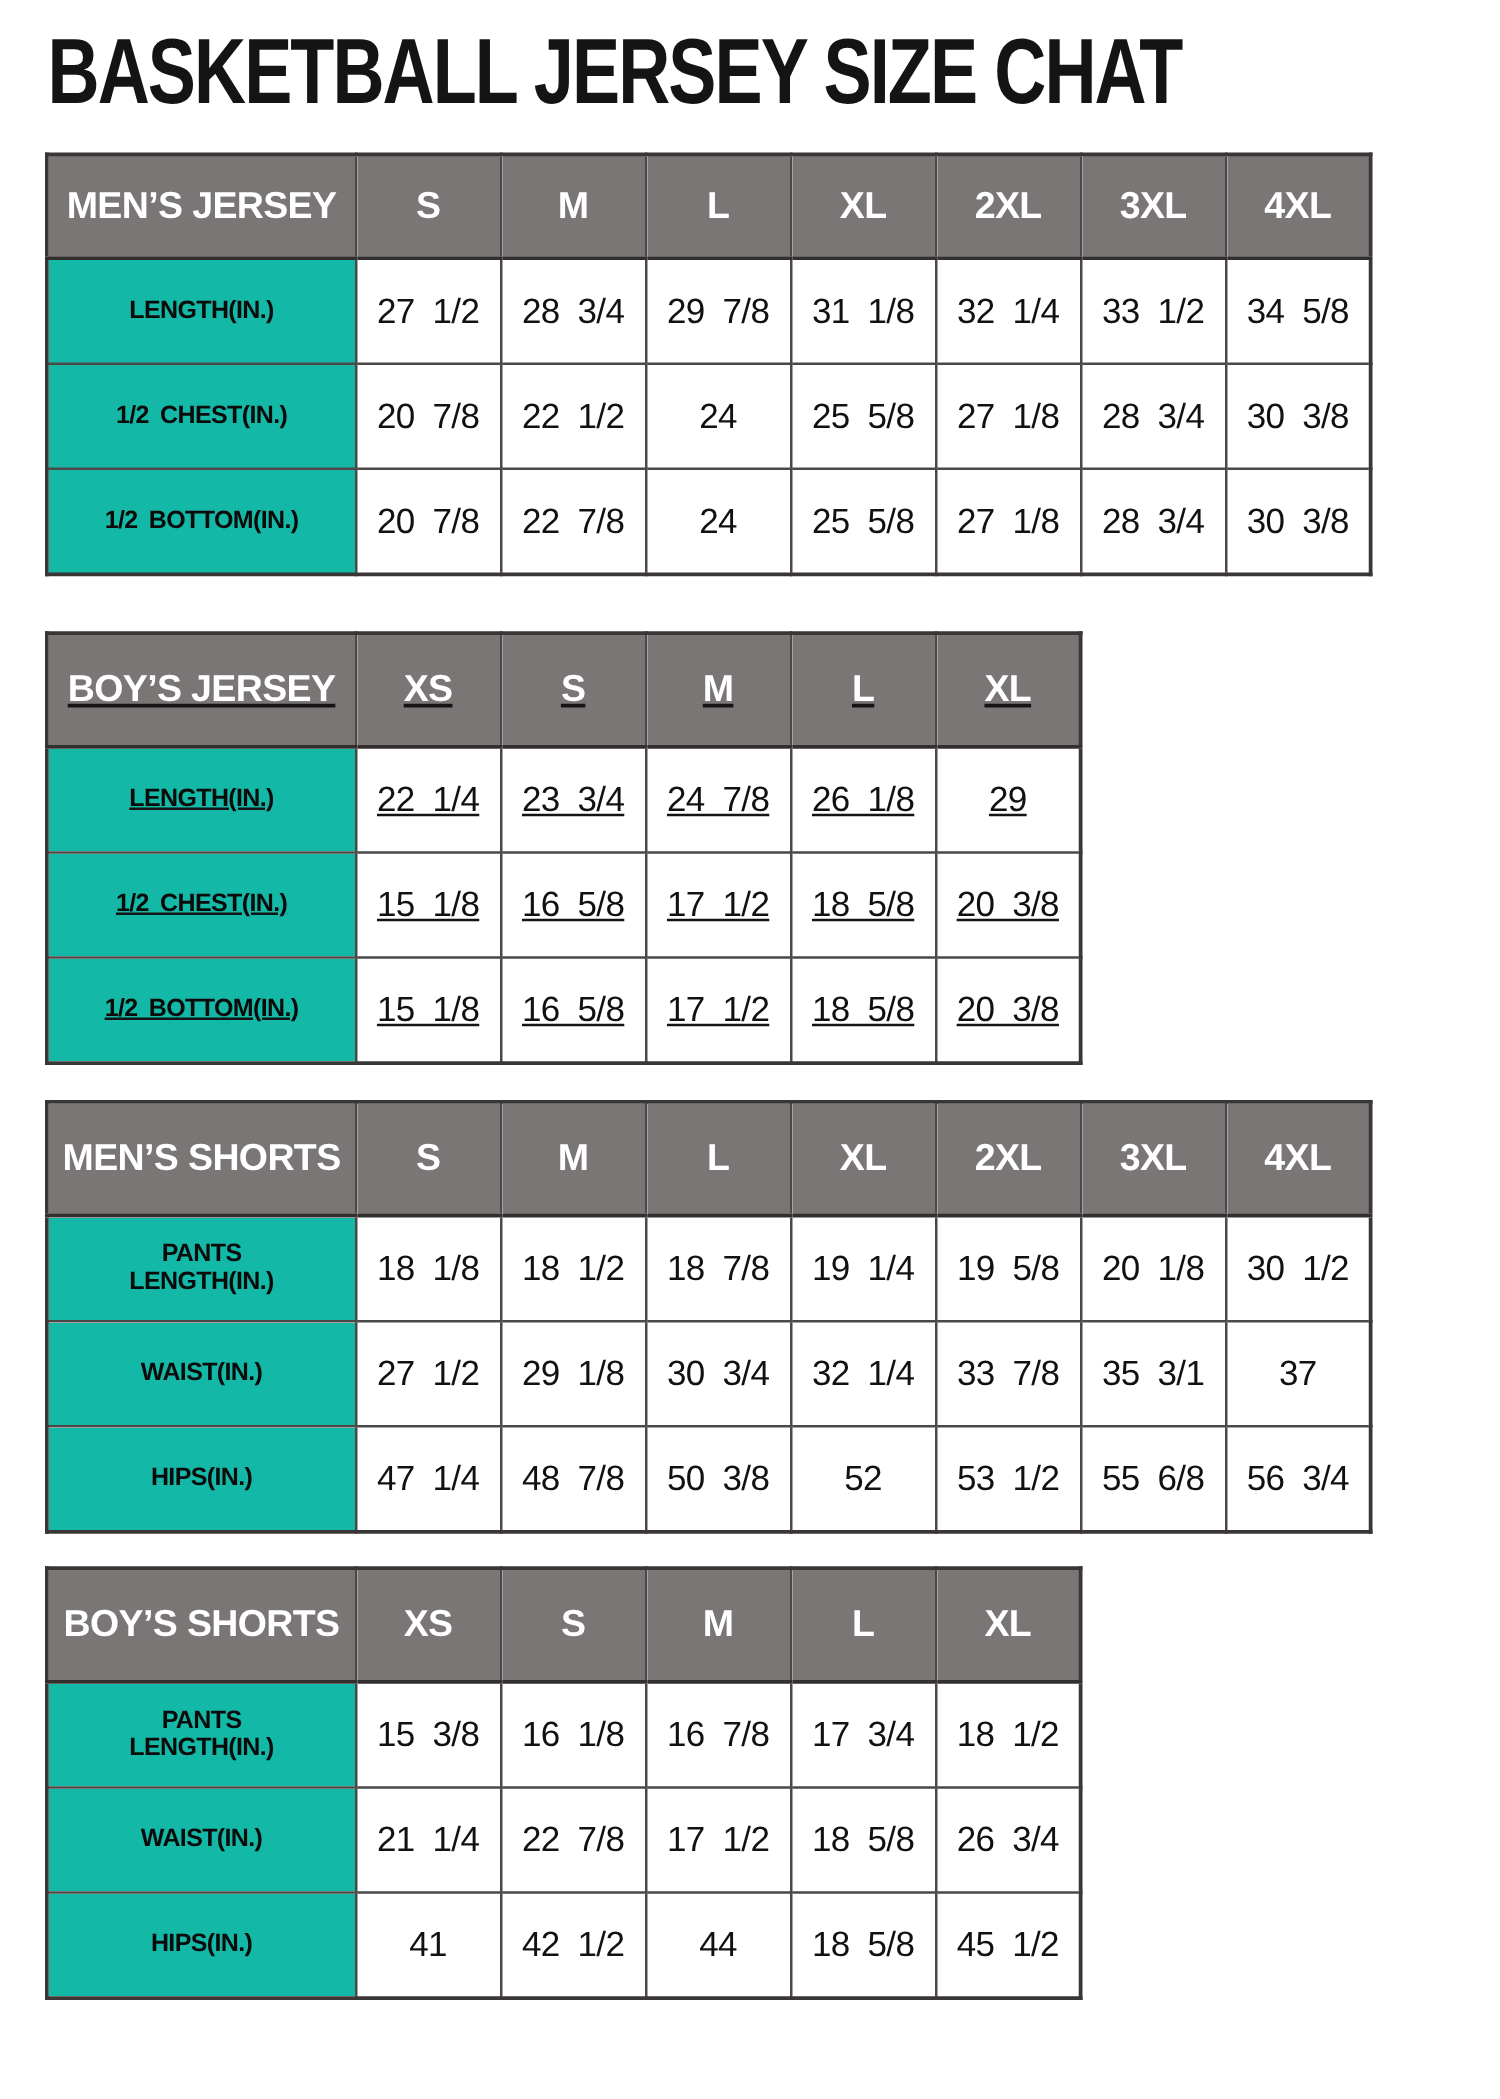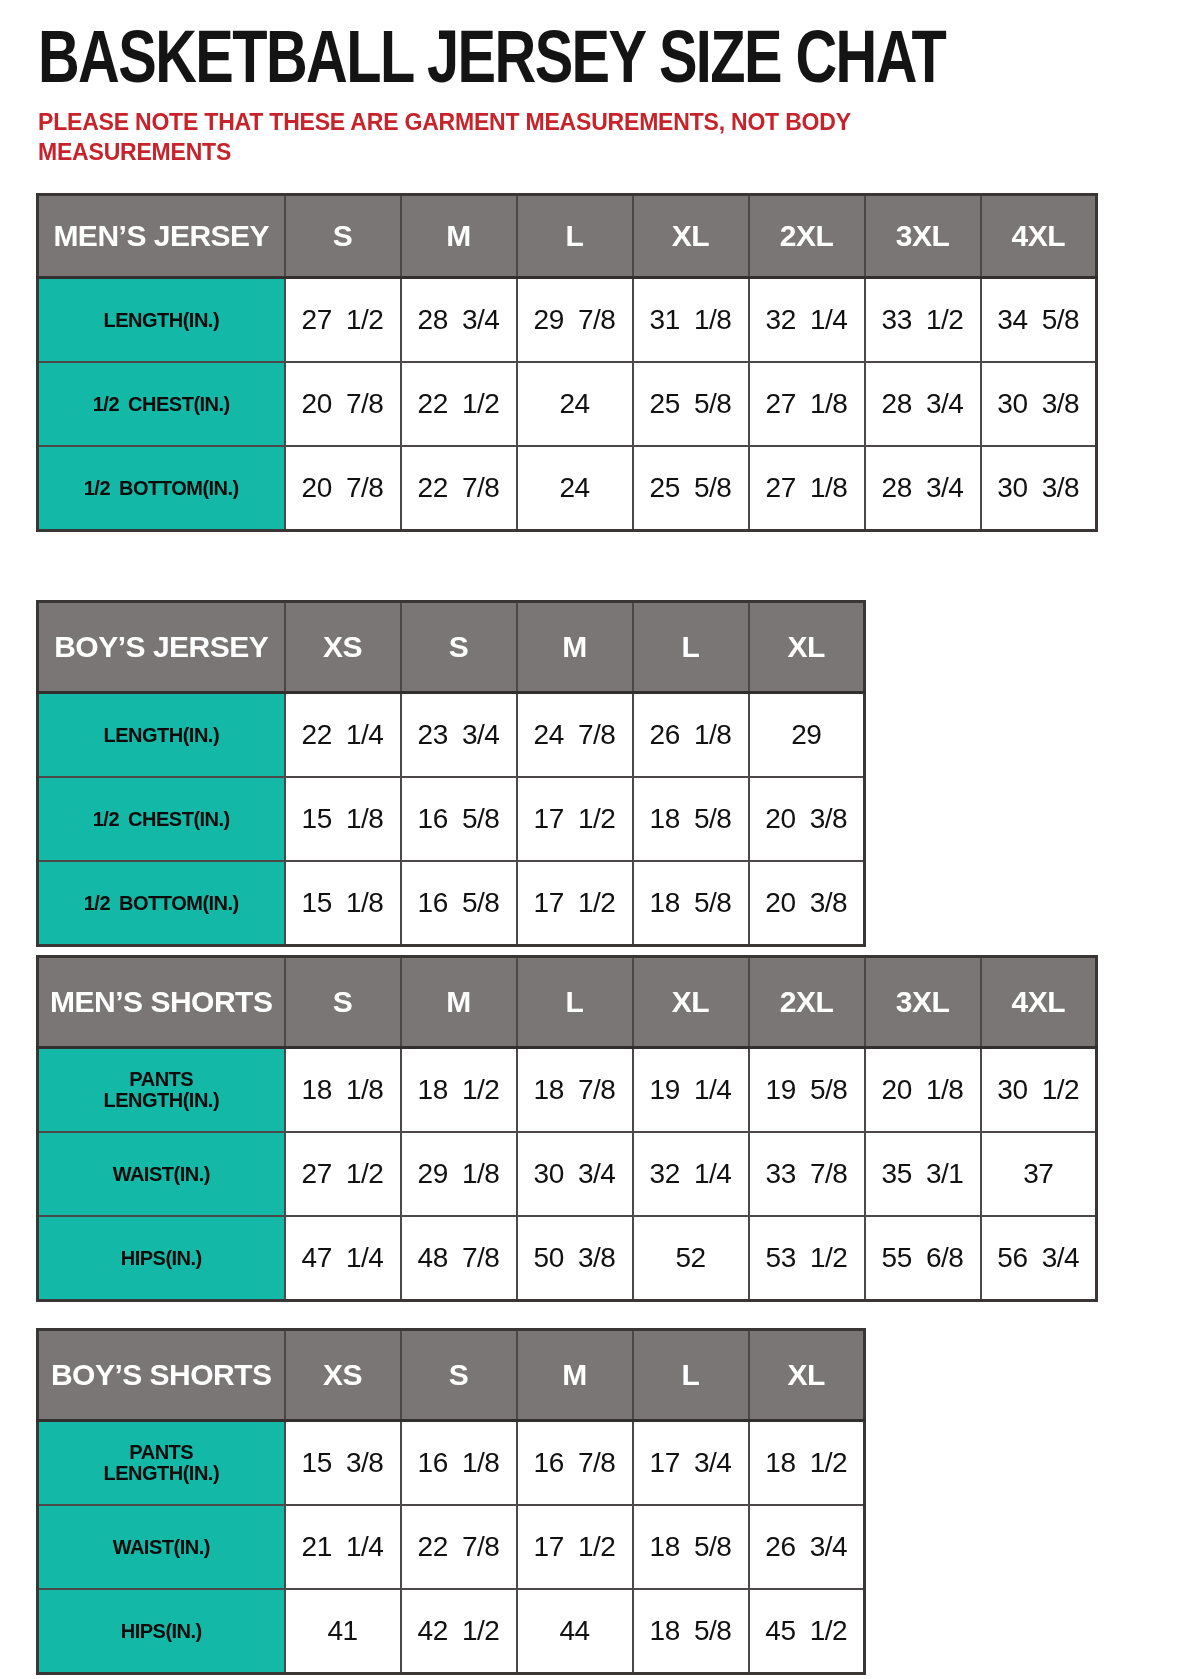"PLEASE NOTE THAT THESE ARE" div.note-top { html: <div>PLEASE NOTE THAT THESE ARE GARMENT MEASUREMENTS, NOT BODY MEASUREMENTS</div> -> none }
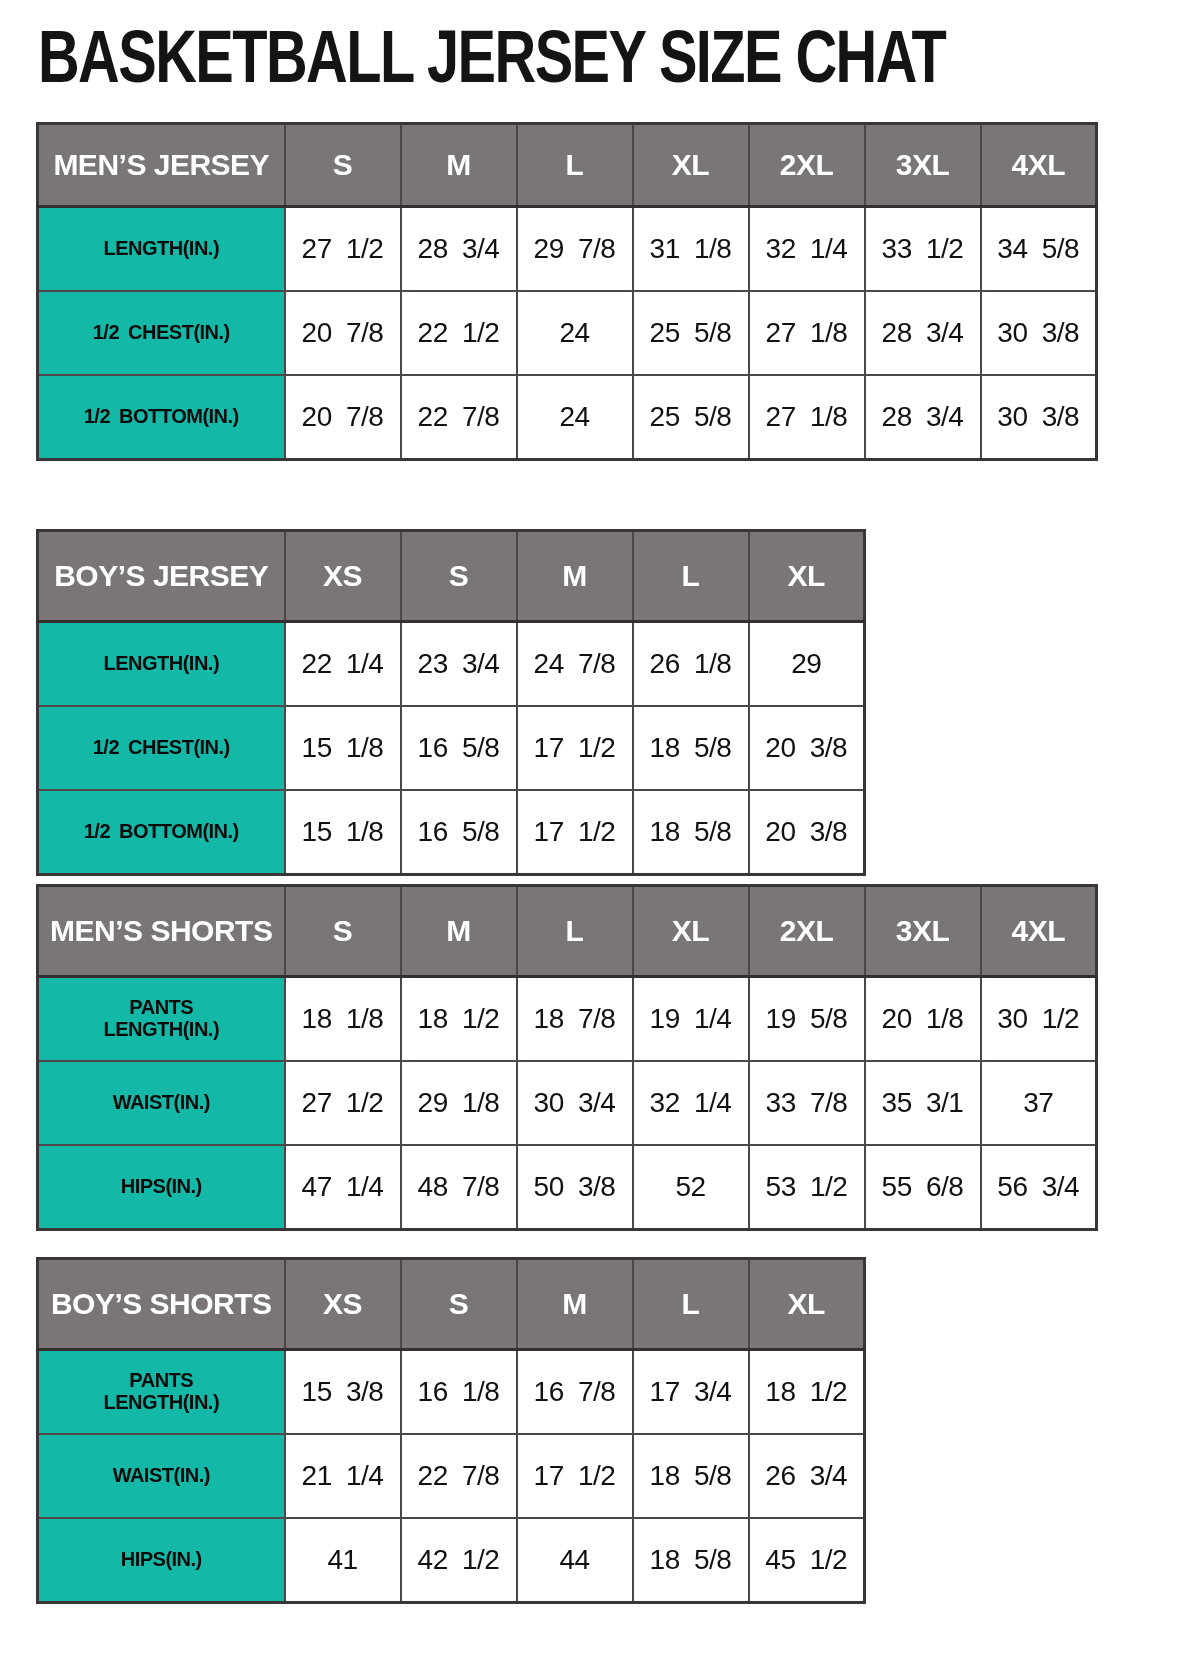"BOY’S JERSEY" .table-wrap.gap-lg { margin-top: 68px -> 44px; text-decoration: none -> underline }
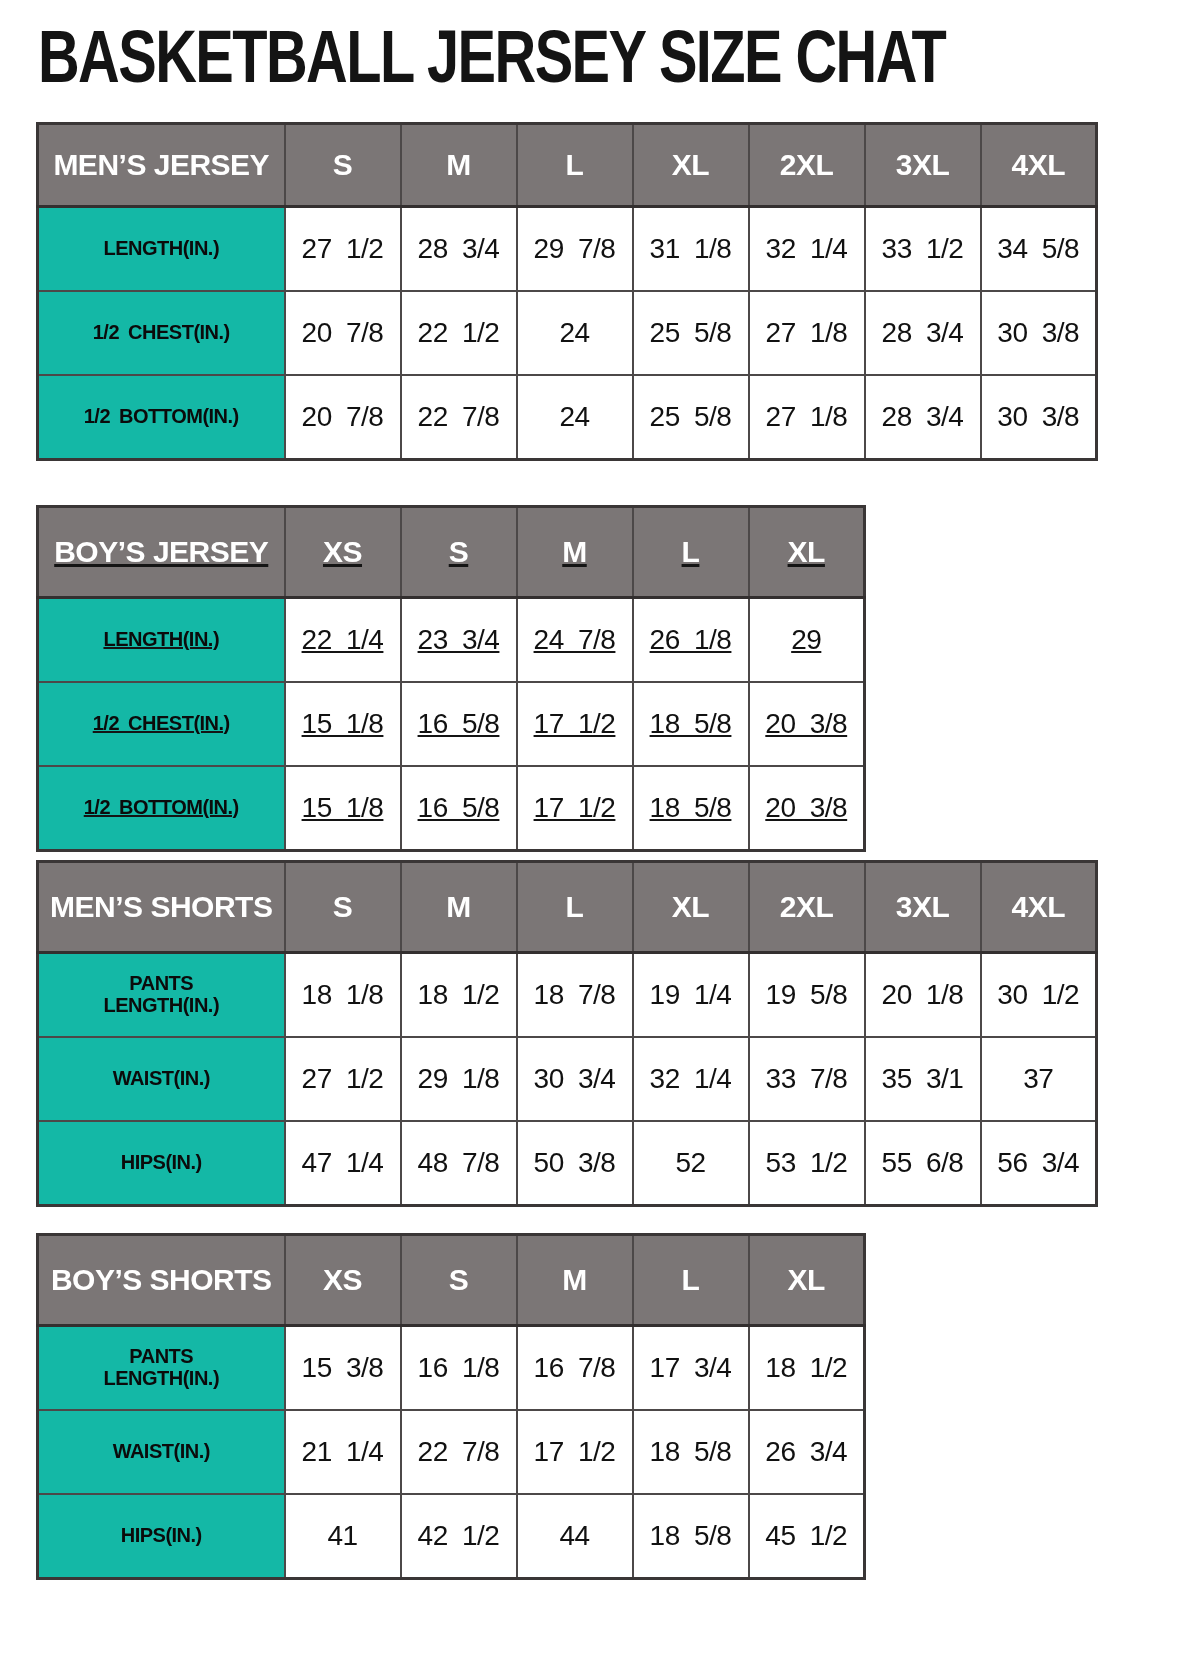"MEN’S SHORTS" .table-wrap.gap-md { margin-top: 8px -> 28px }
